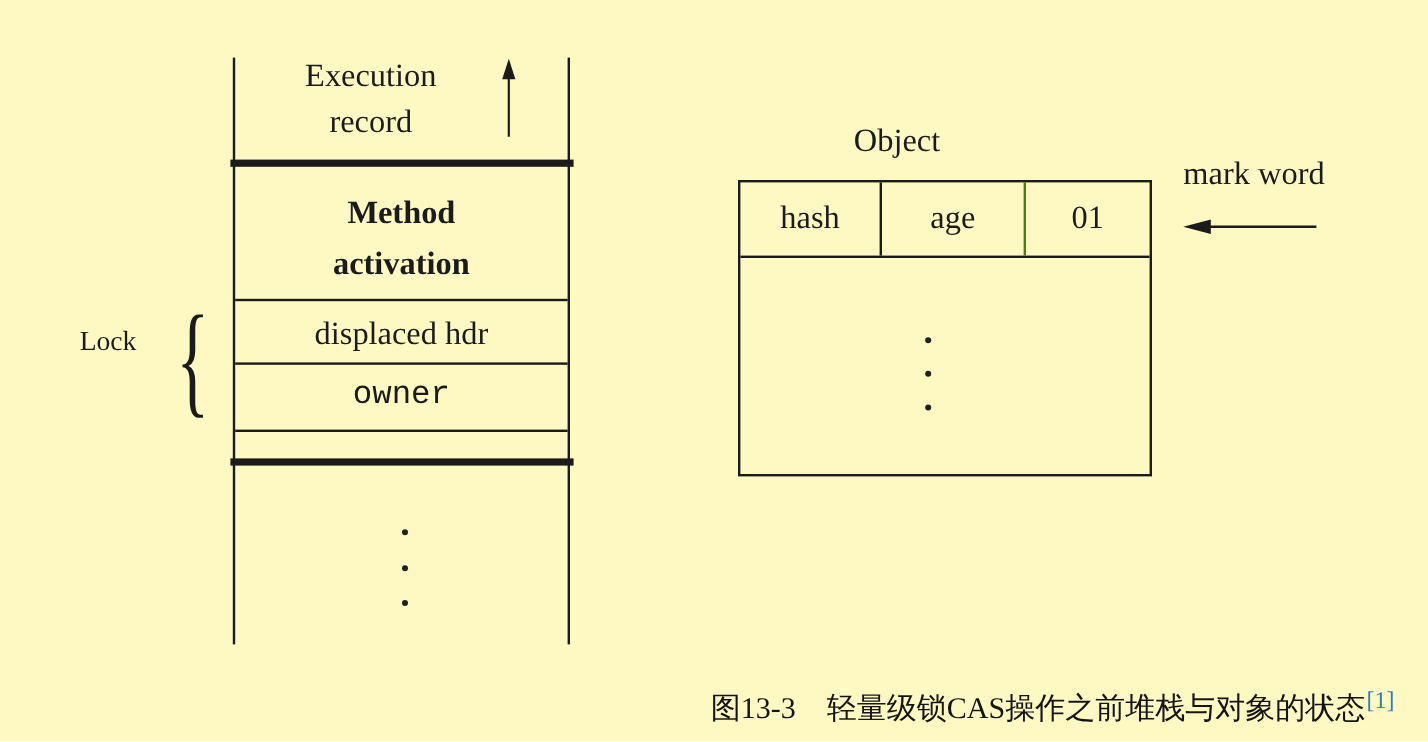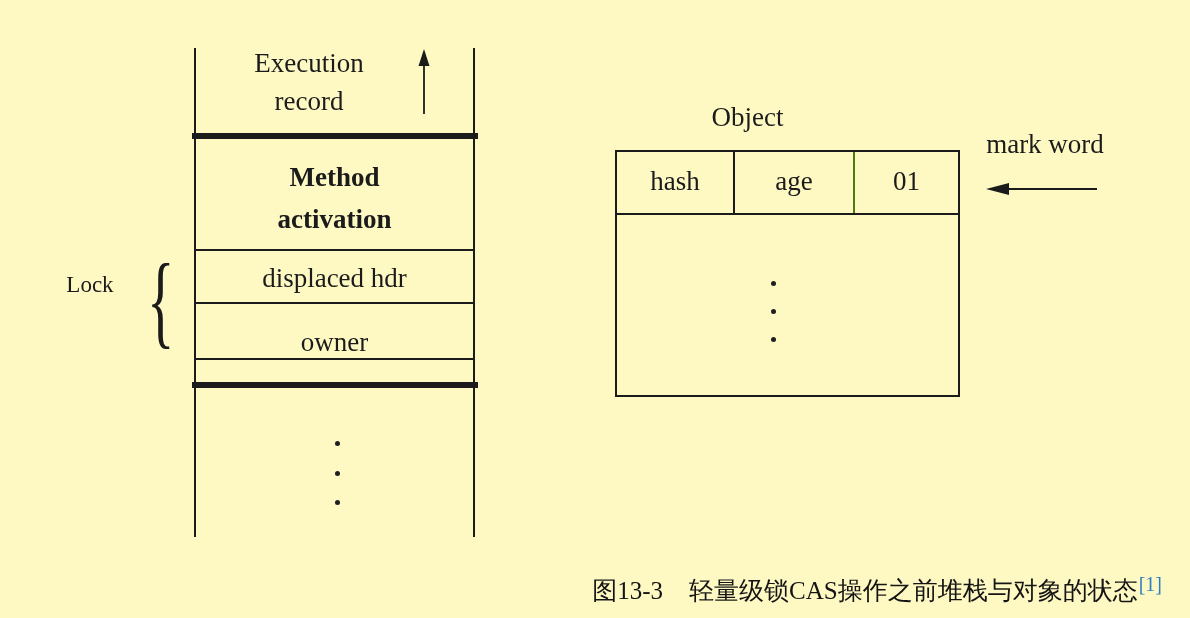"owner" .owner-cell { font-family: none -> Liberation Mono, monospace; top: 328px -> 316px }
